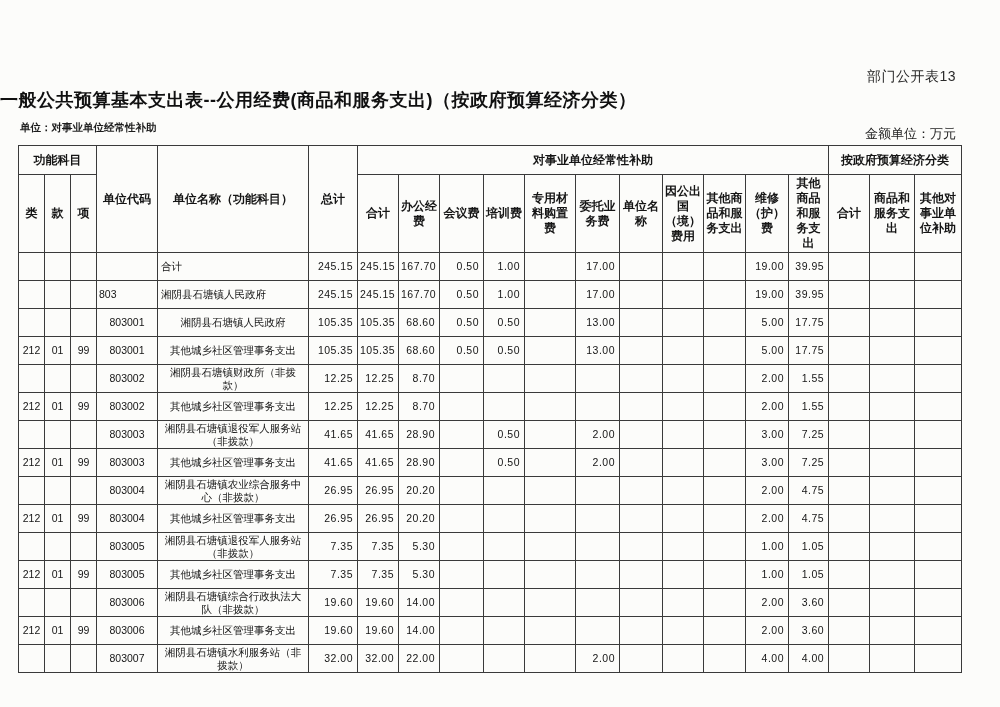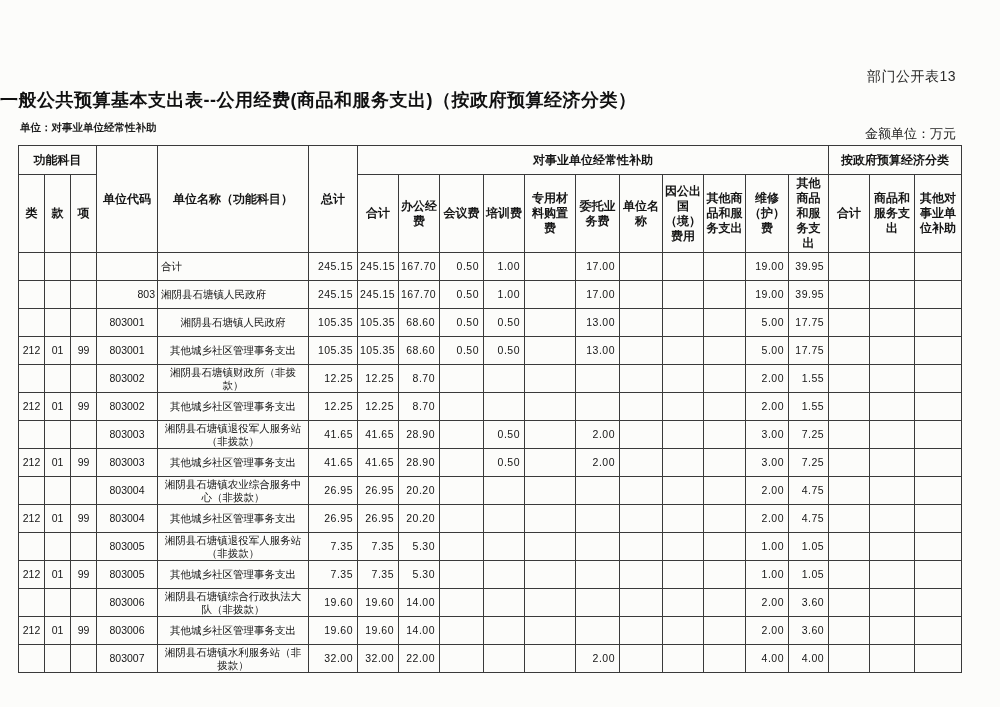"803" tbody td.code.left { text-align: right -> left }
